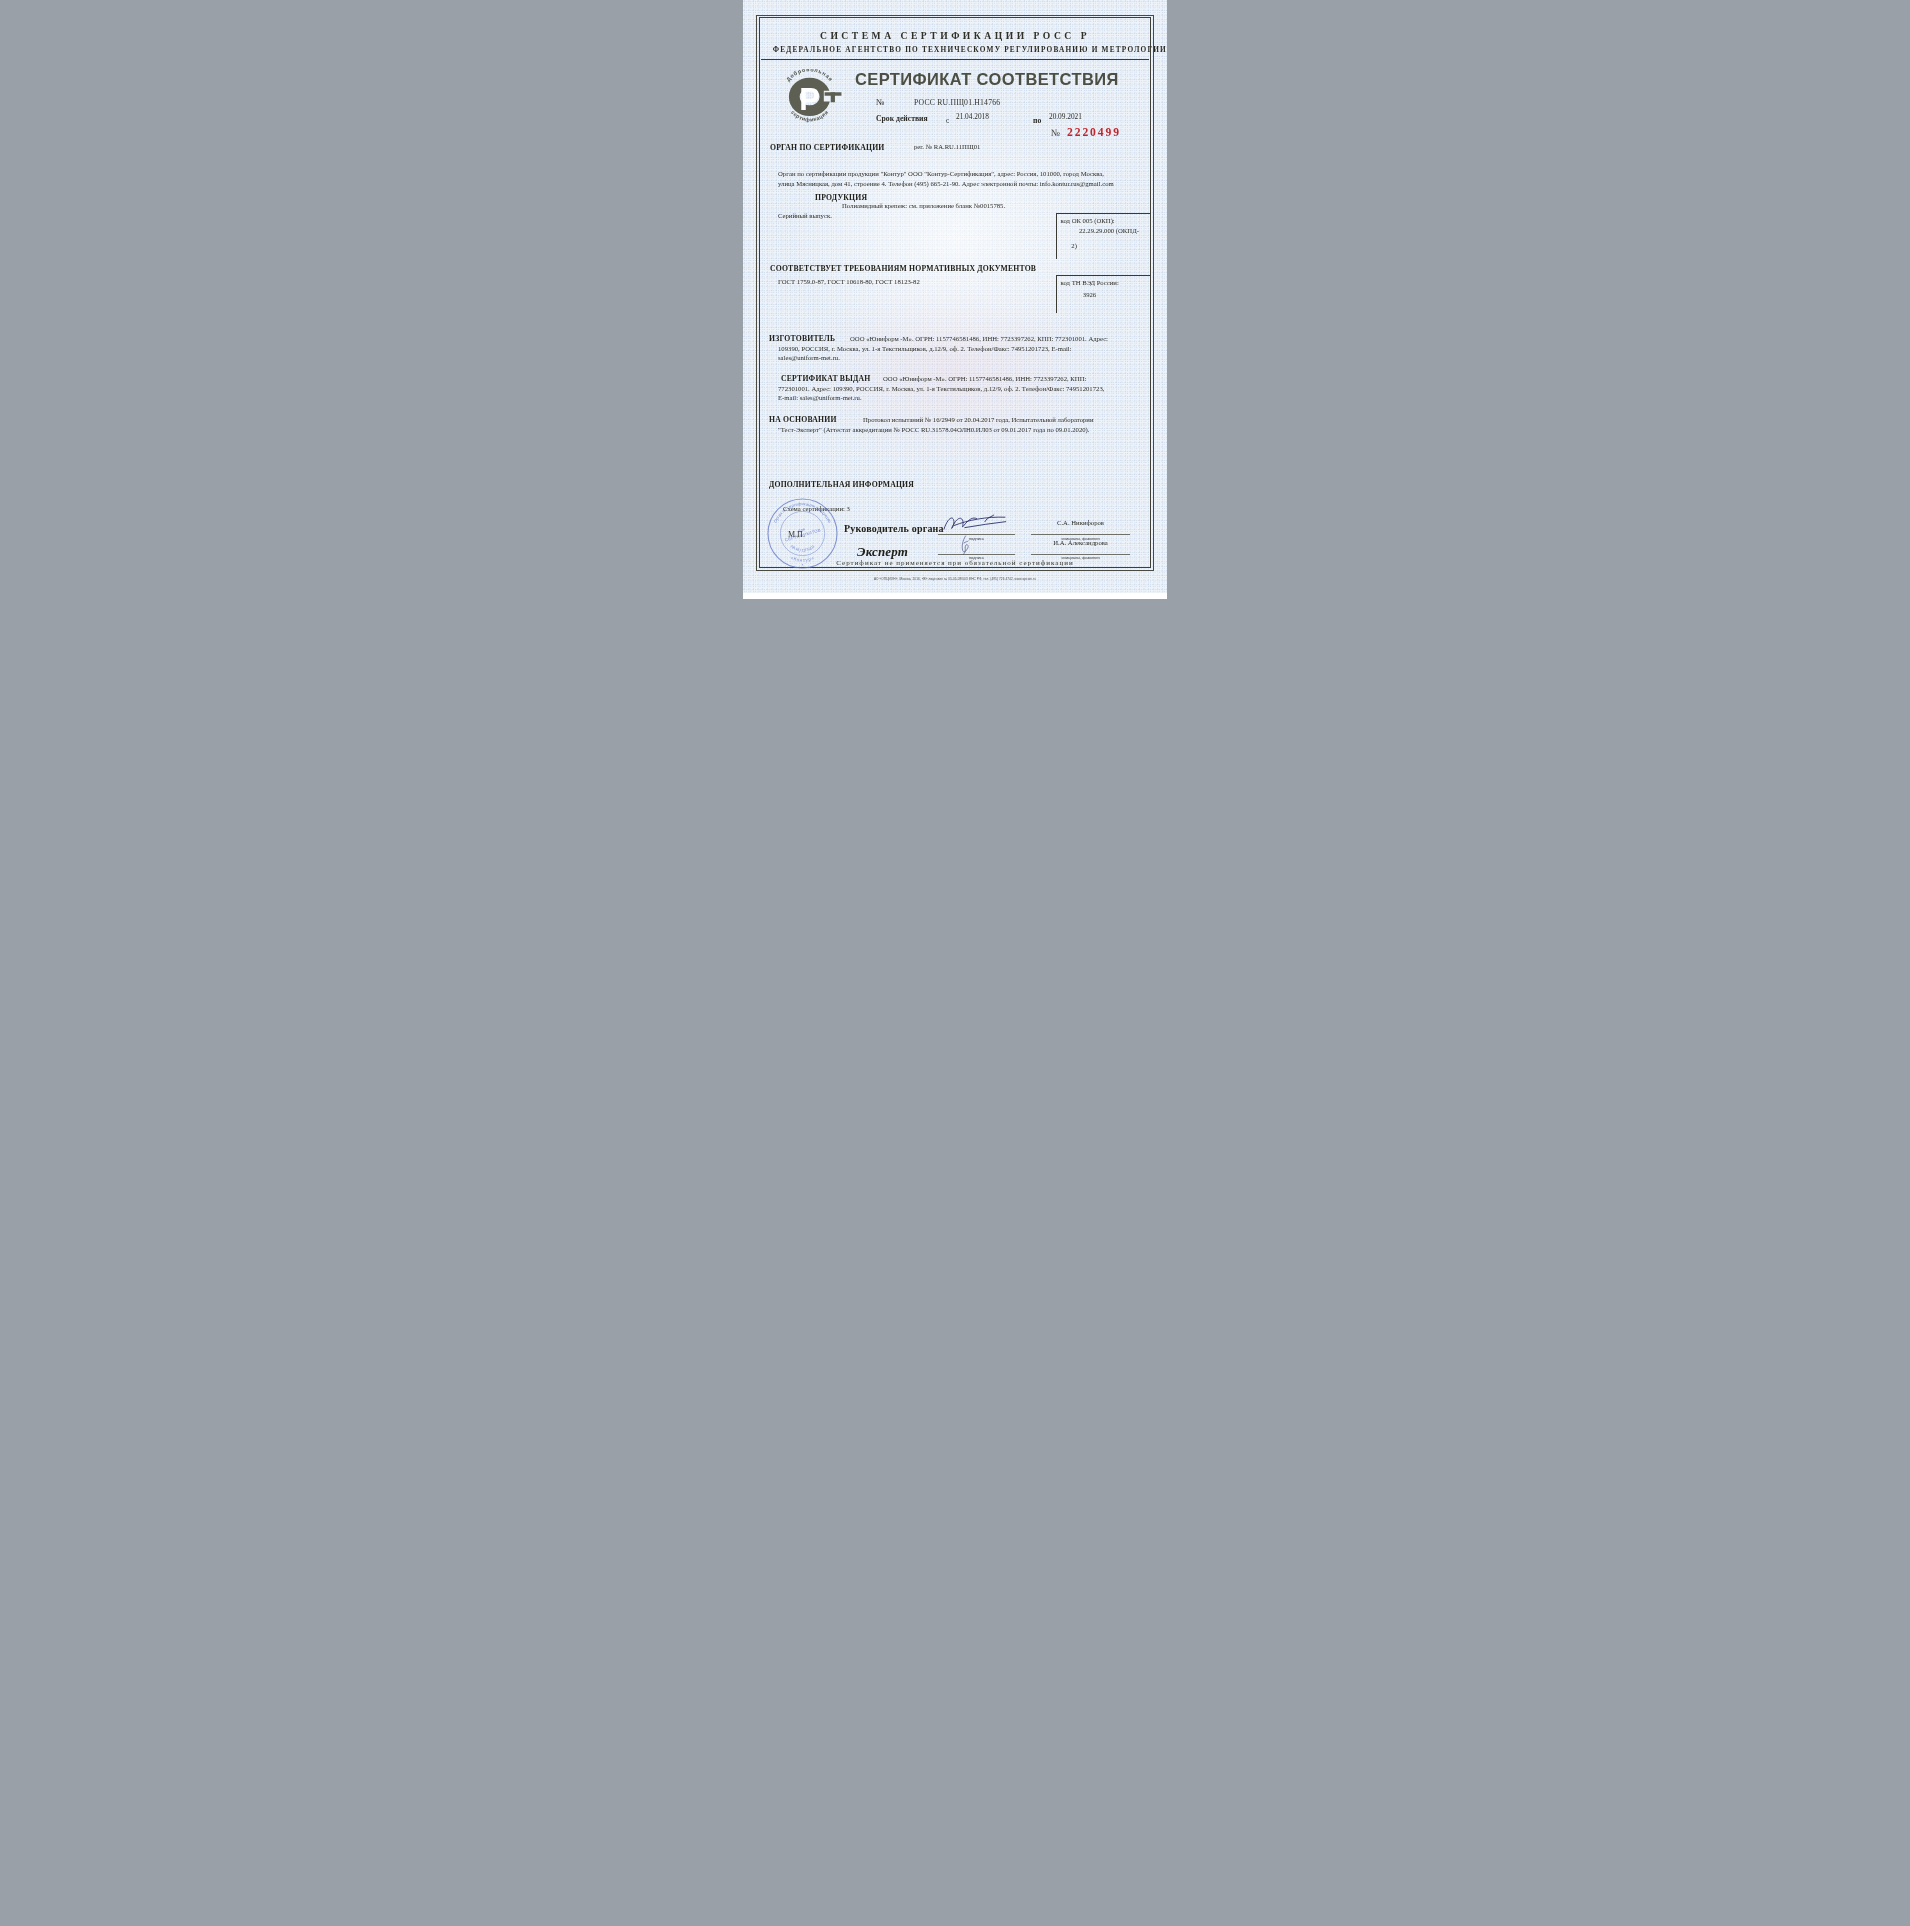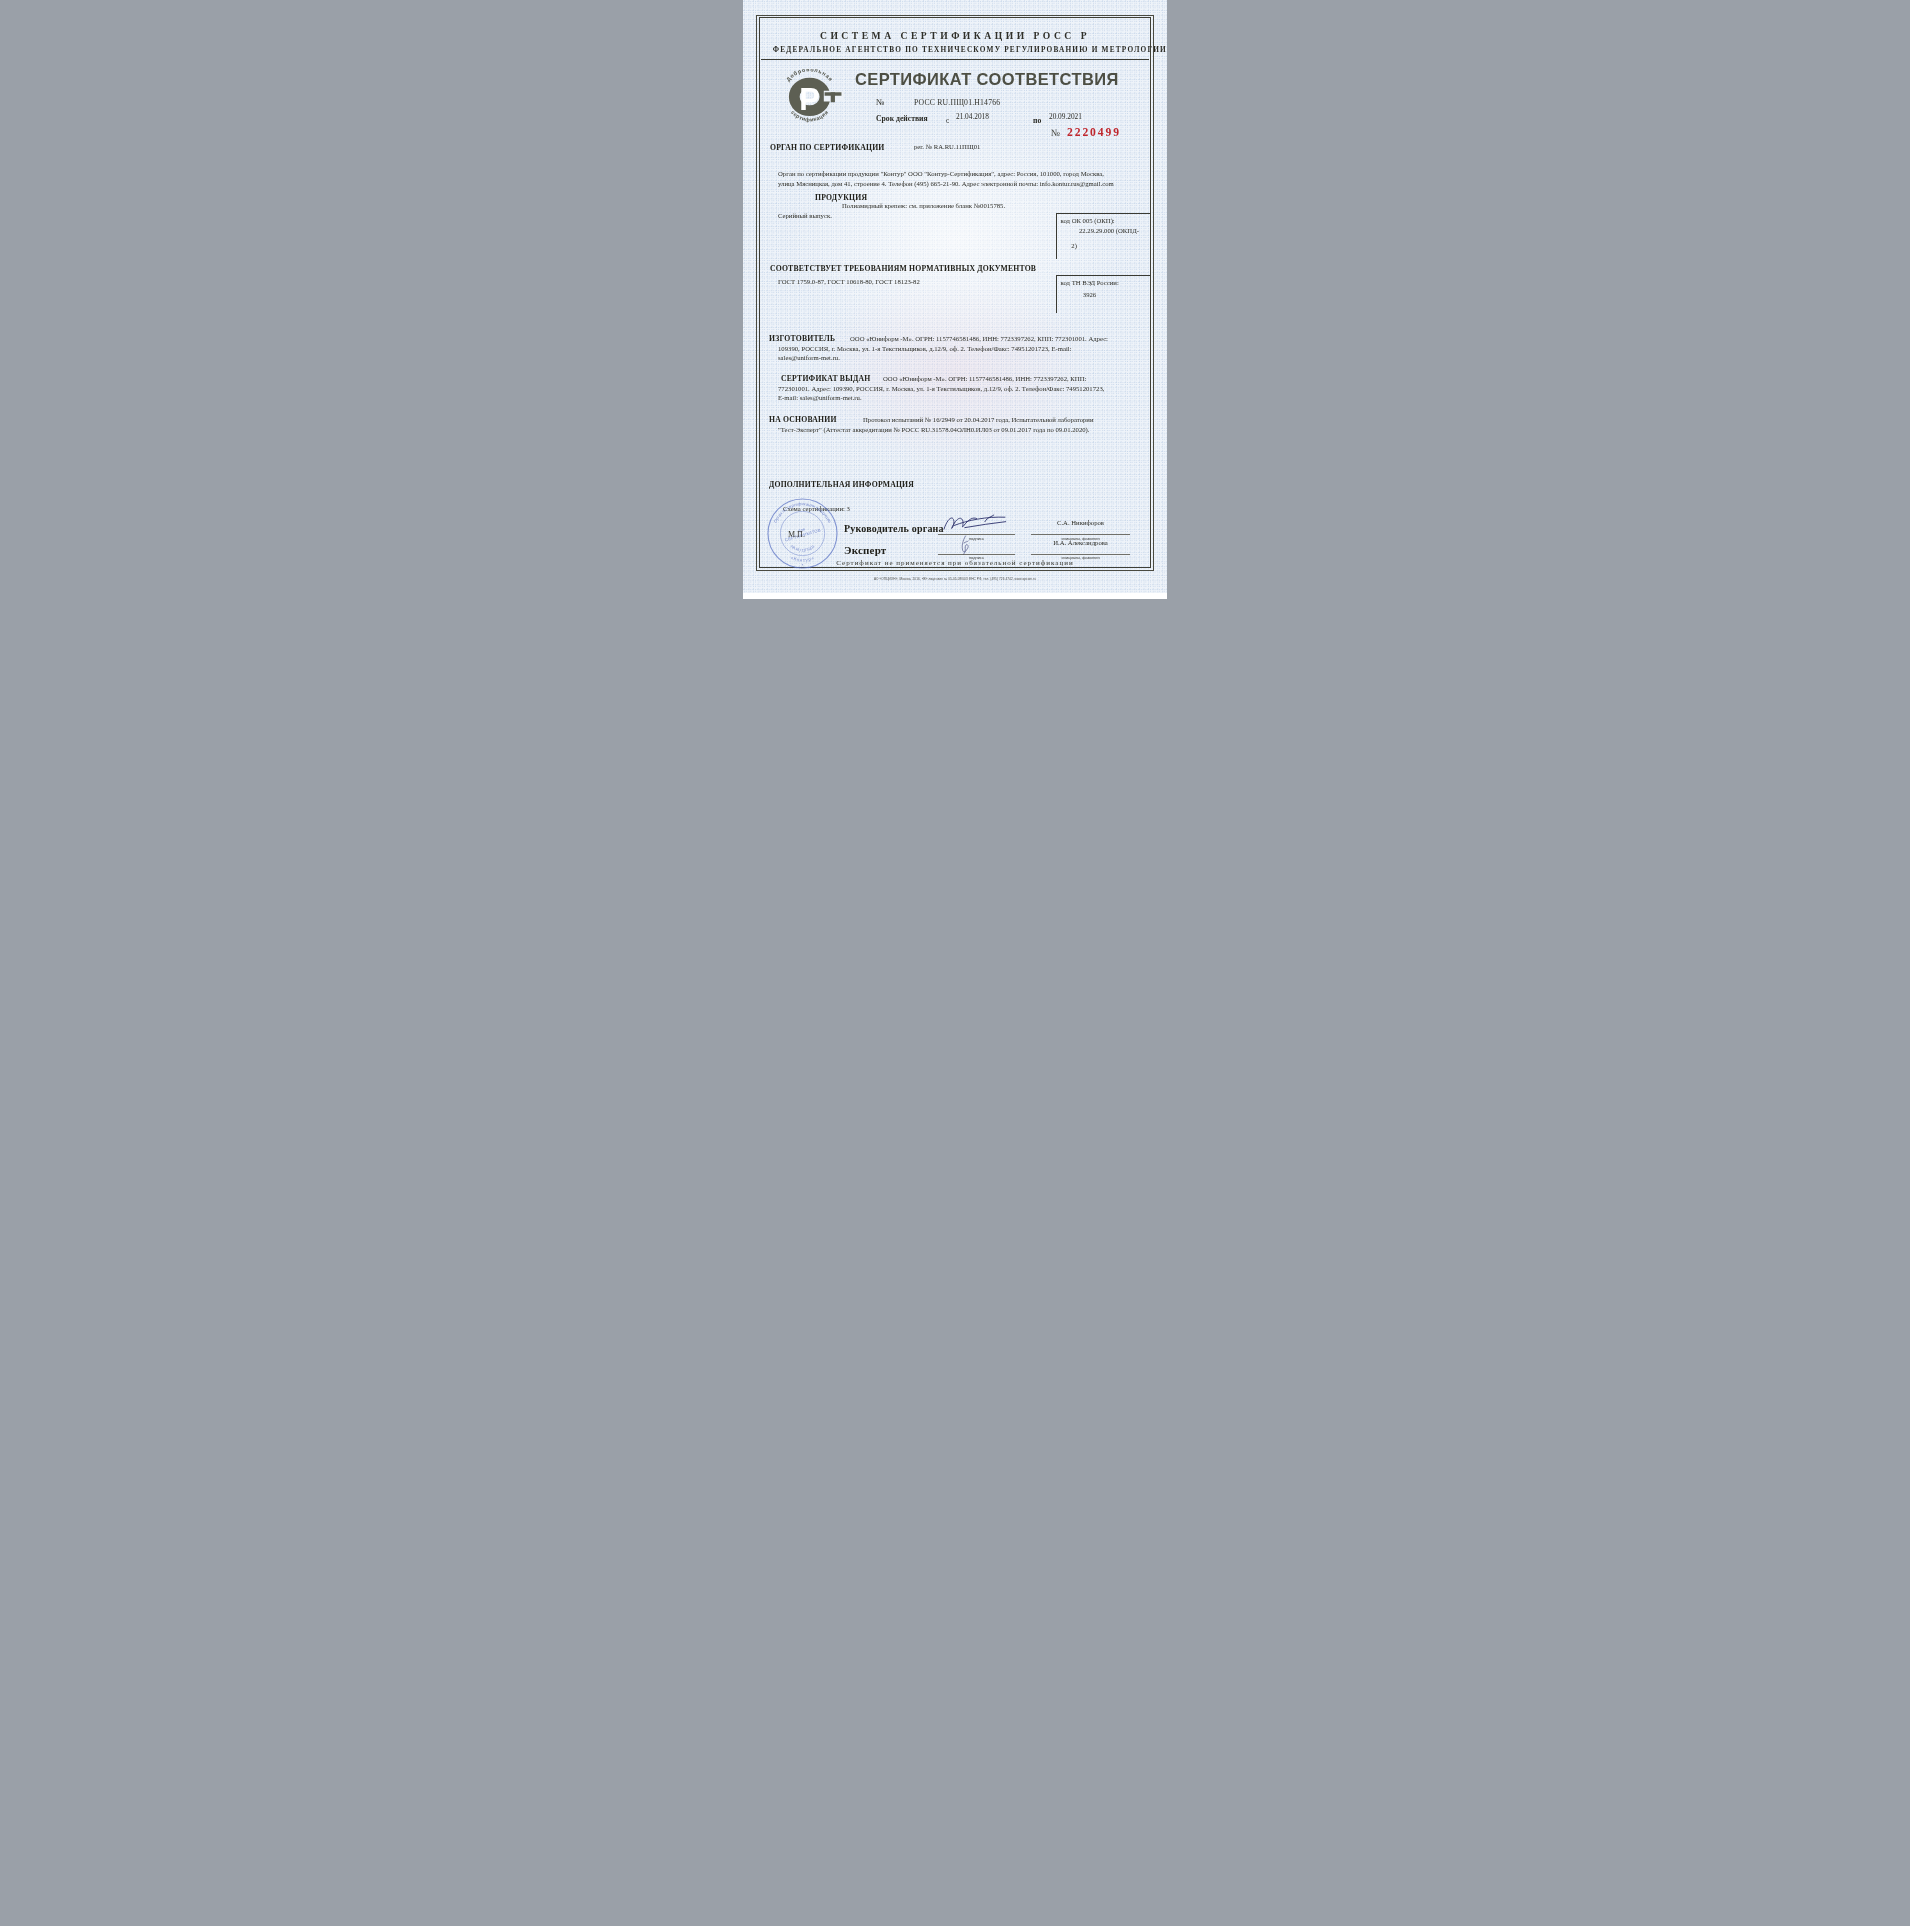"Эксперт" .expert-label { font-size: 11px -> 13px; font-style: none -> italic; left: 101px -> 114px }
